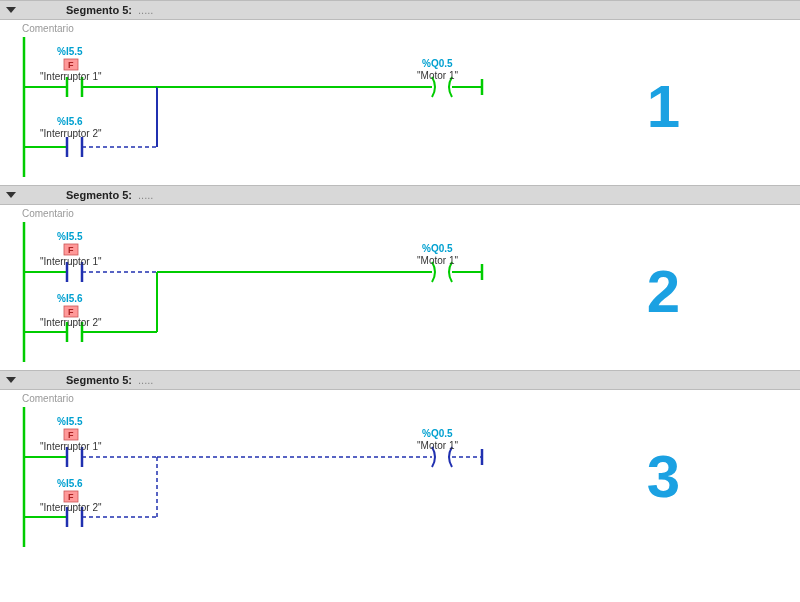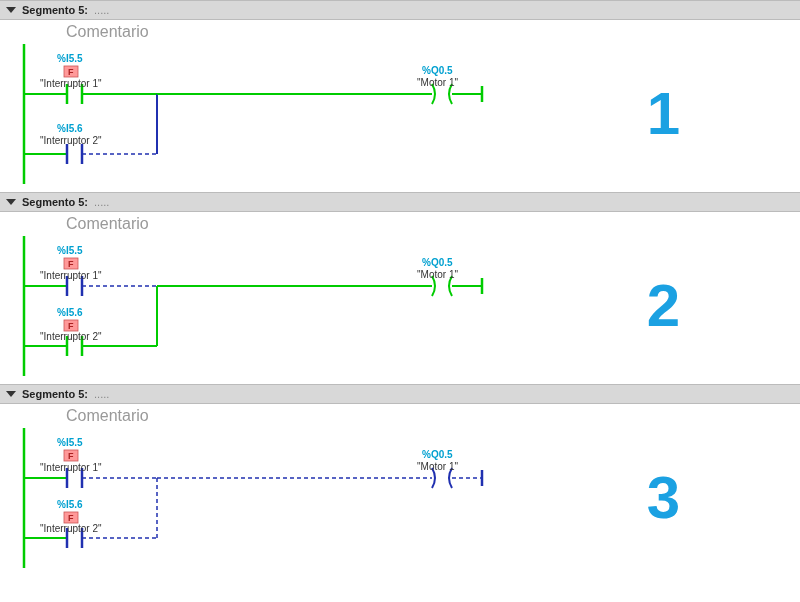"Segmento 5:" .seg-title { margin-left: none -> 44px }
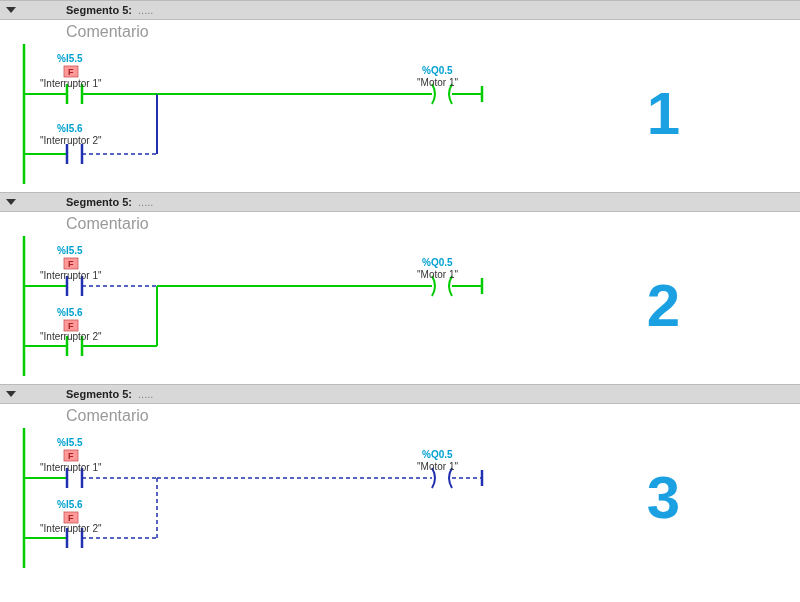"Comentario" .seg-comment { font-size: 16px -> 10px; margin-left: 44px -> none }
